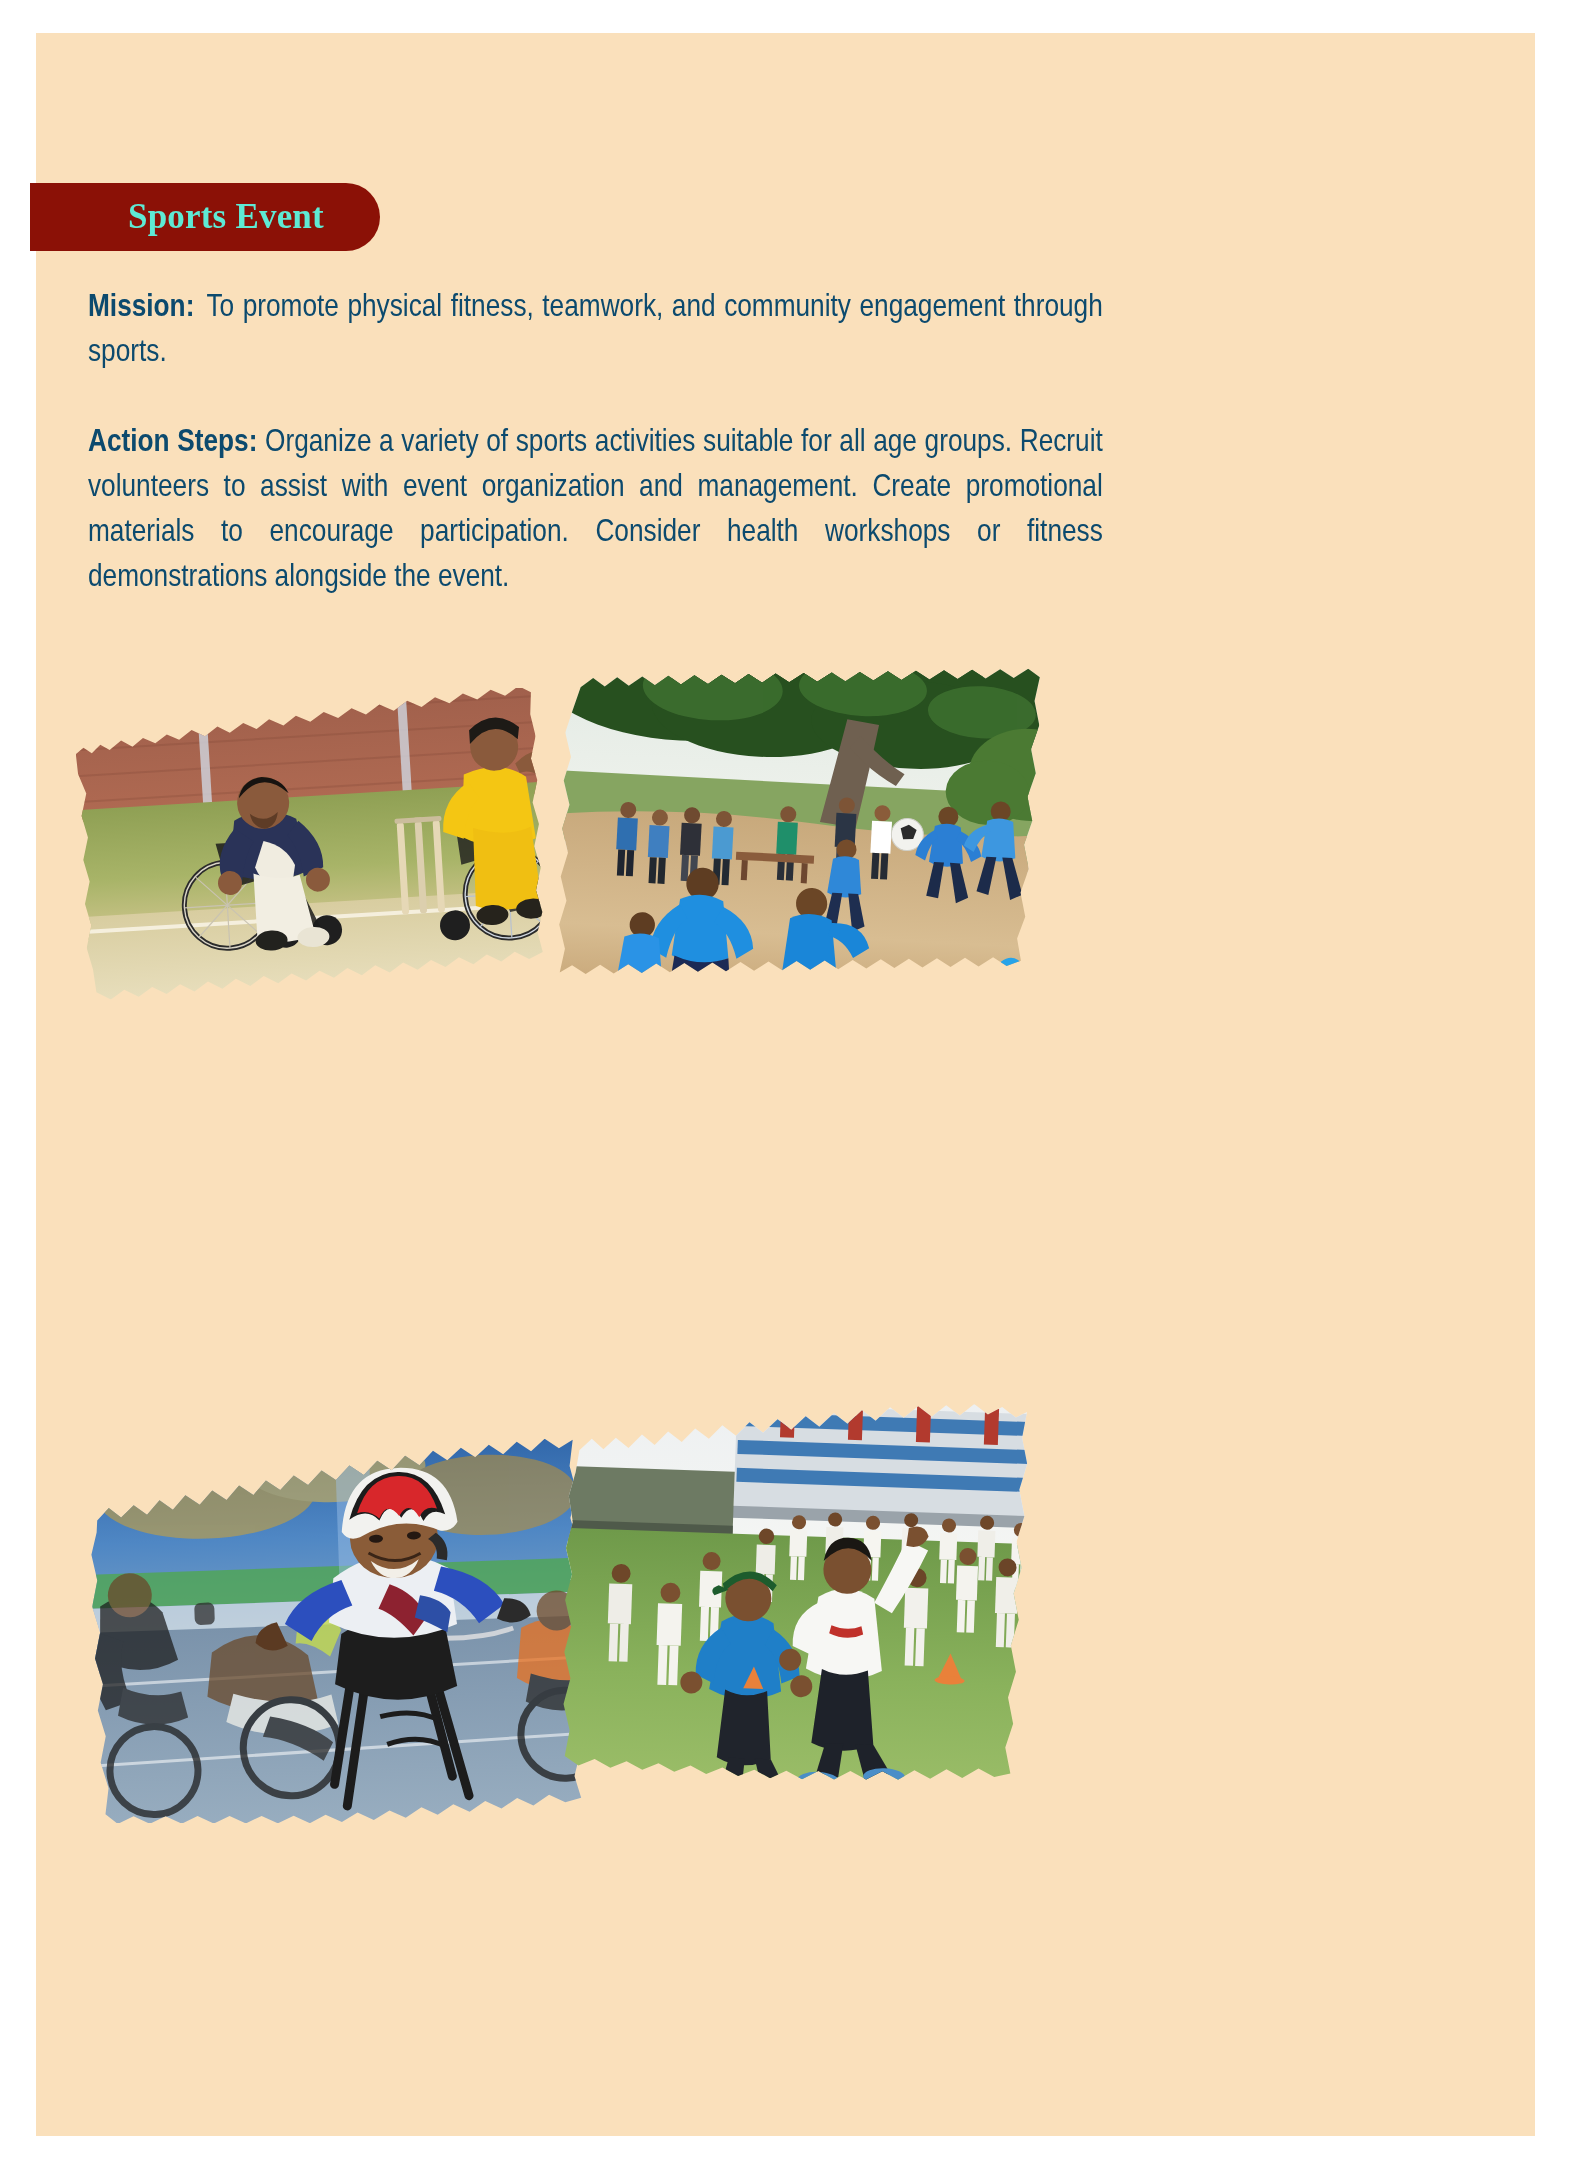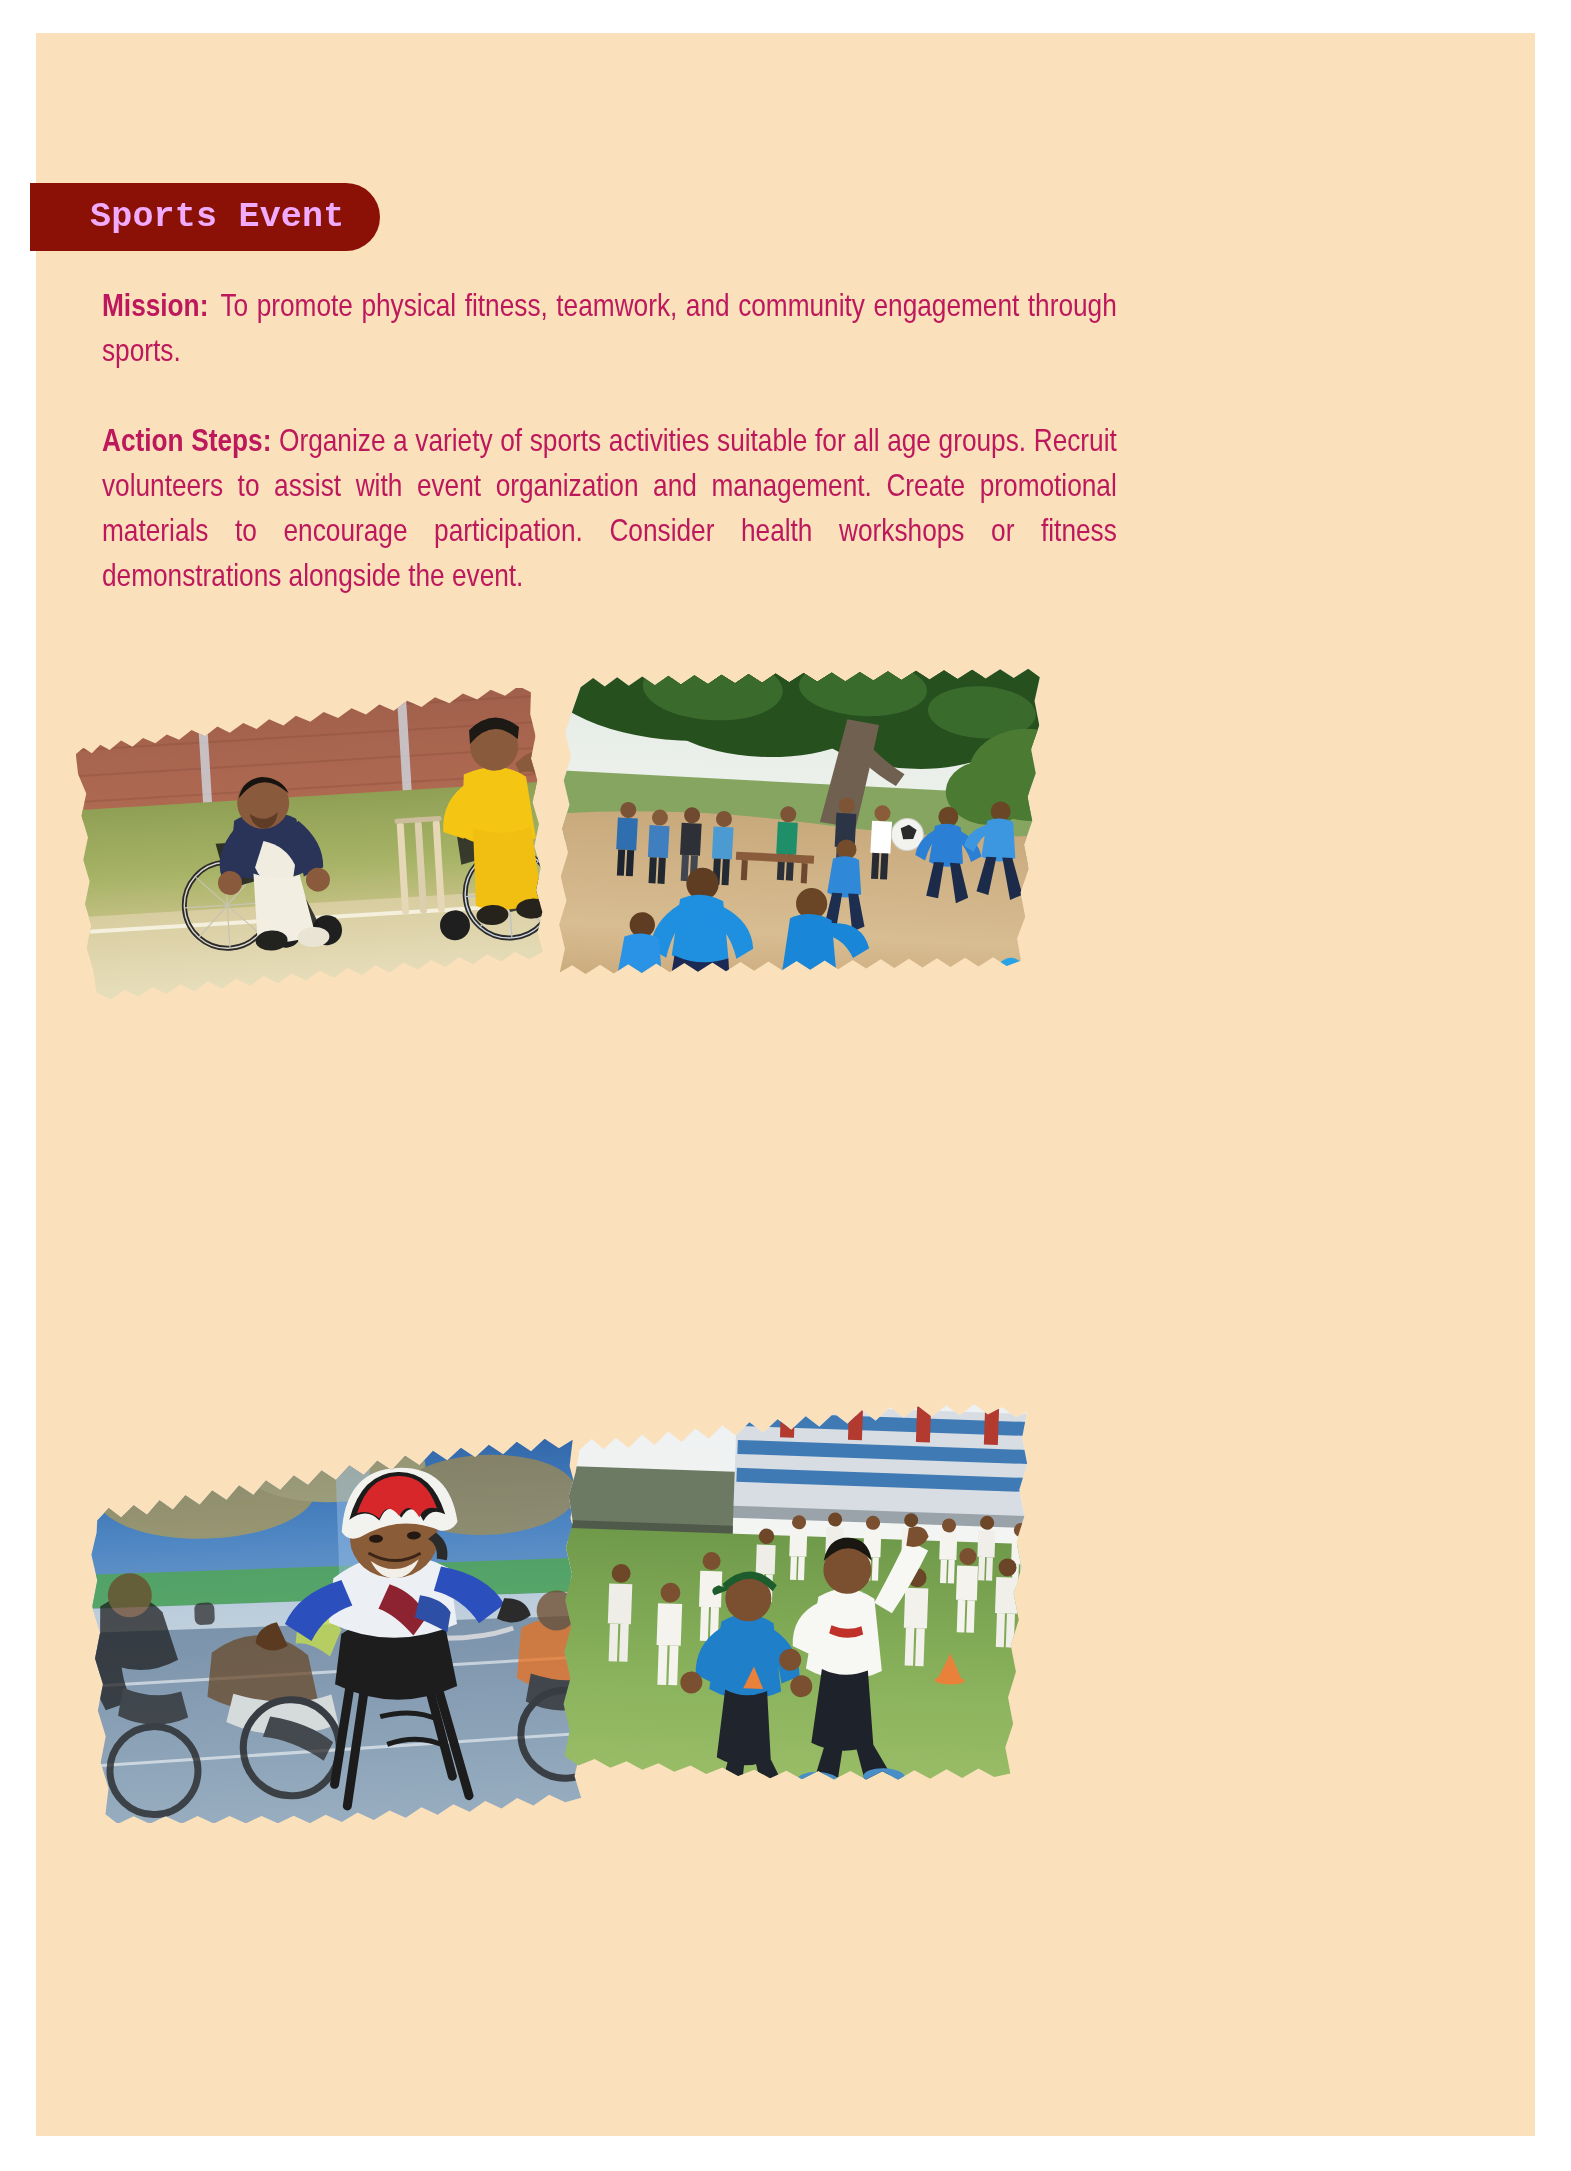"Sports Event" .banner-title { color: #f0abfc -> #5eead4; font-family: Liberation Mono, monospace -> Liberation Serif, serif; padding-left: 60px -> 98px }
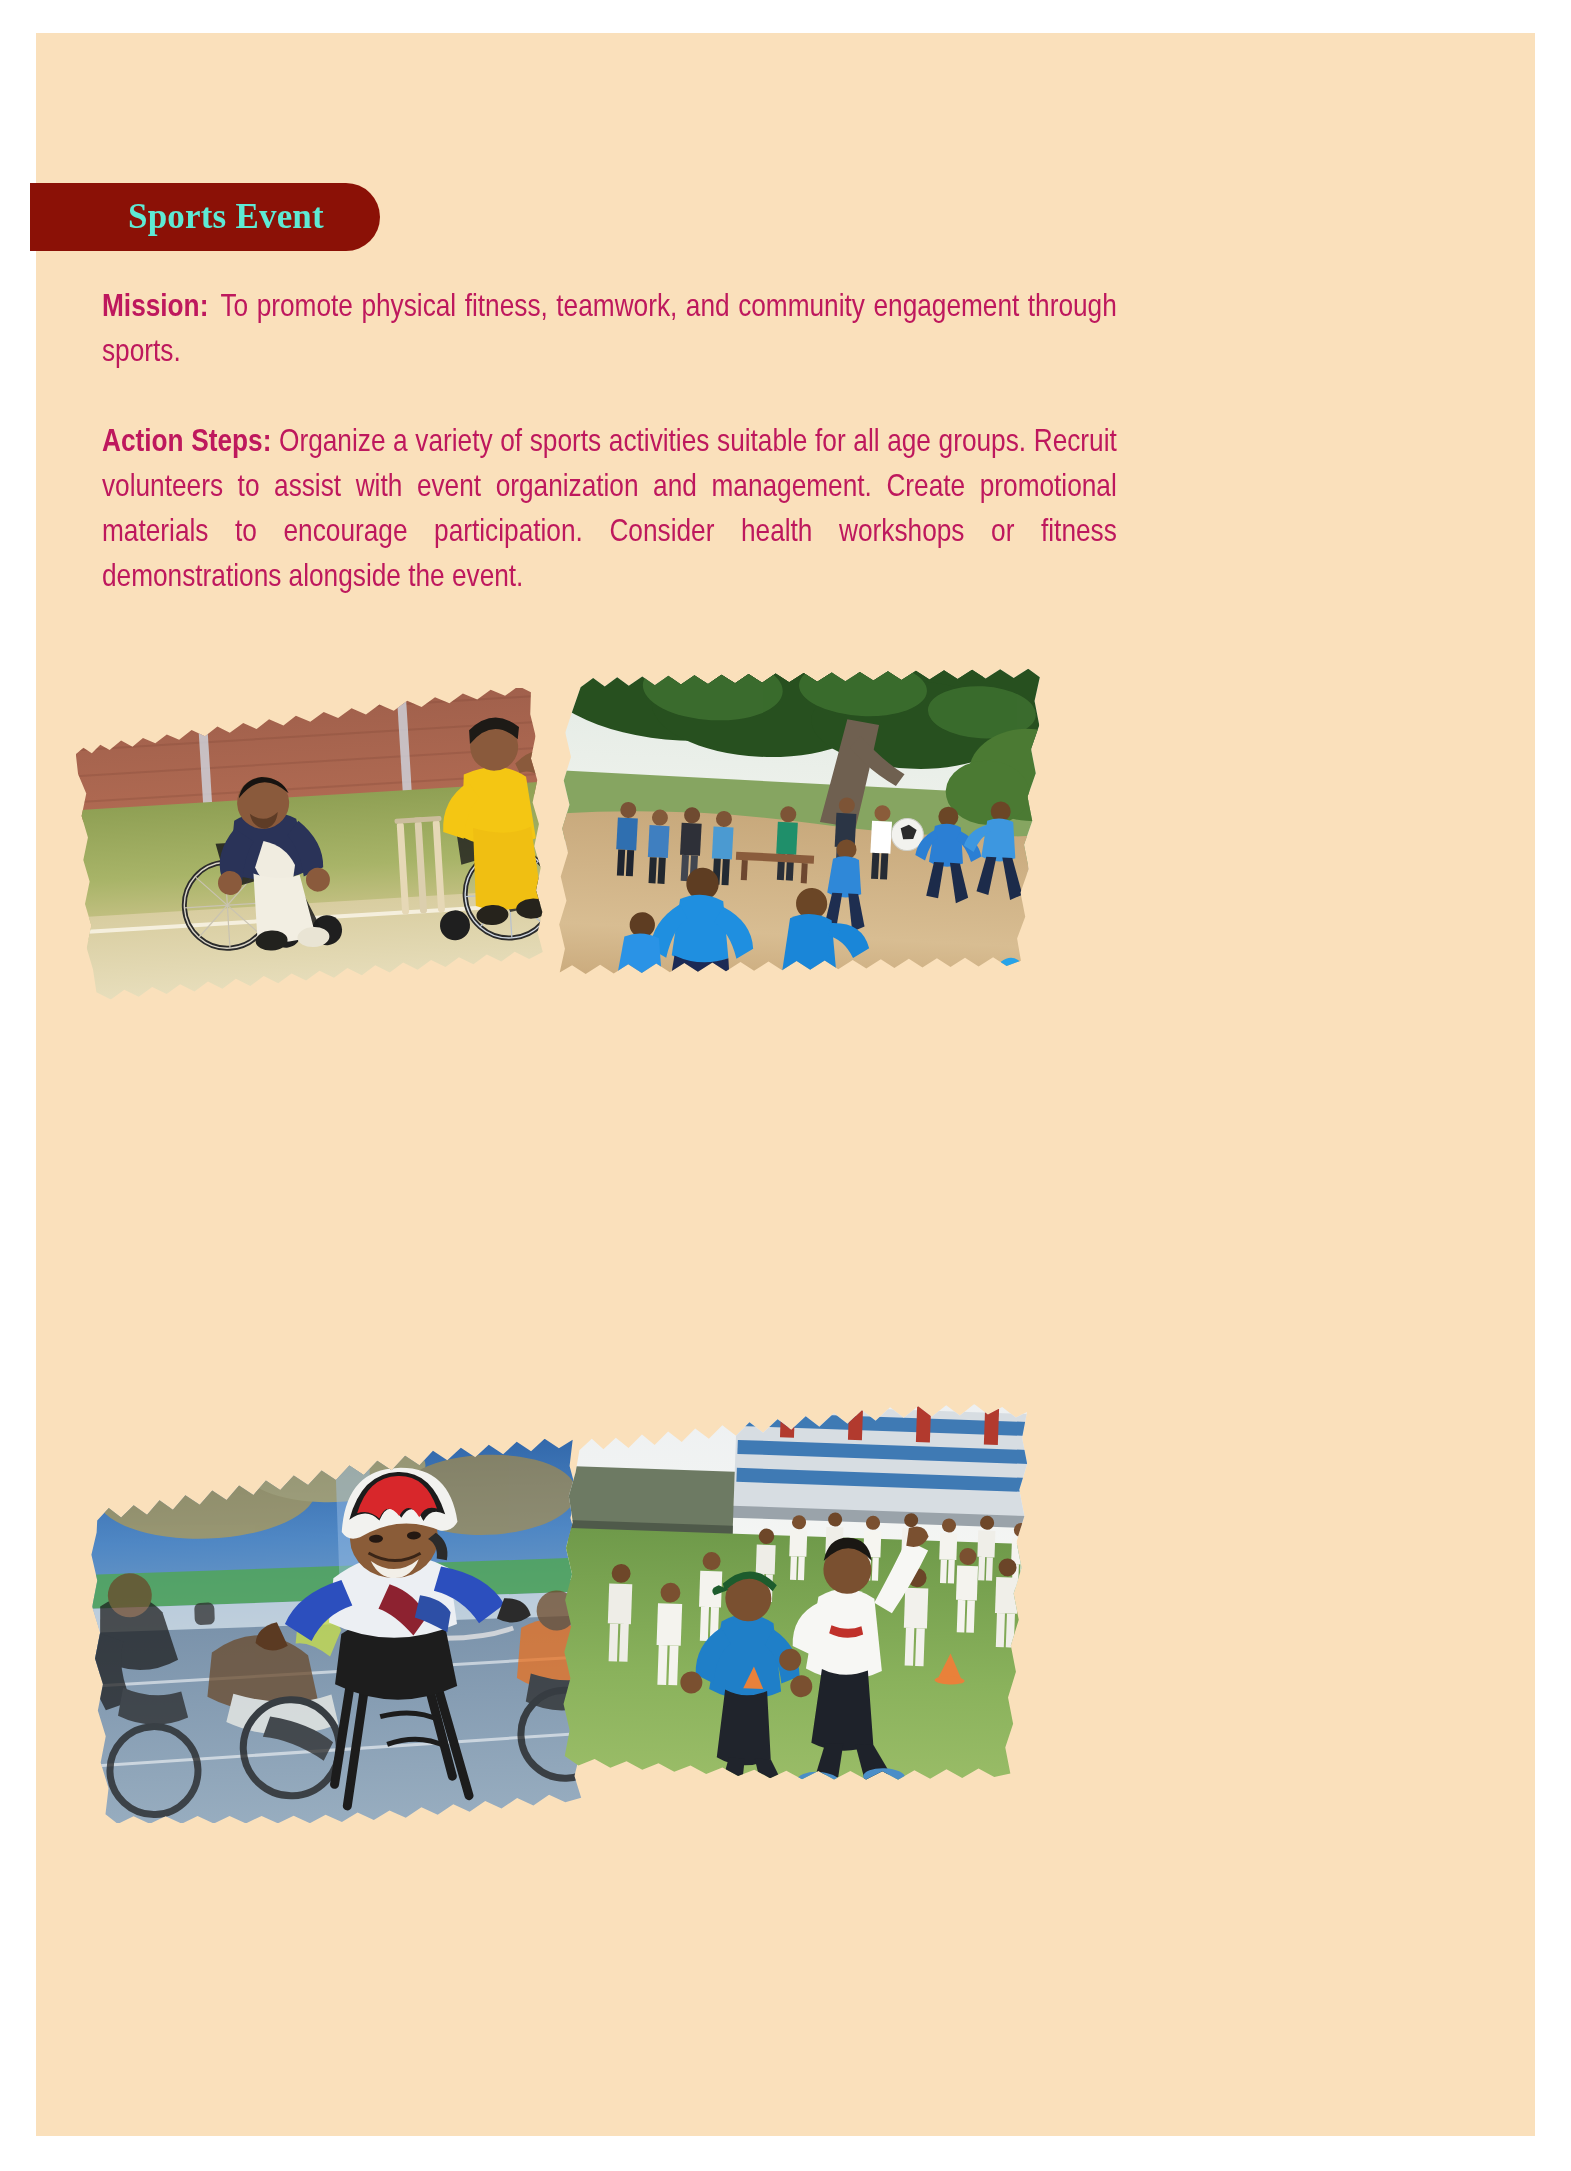"Mission: To promote physical fitness," .copy { color: #be185d -> #0c4a6e; left: 66px -> 52px }
